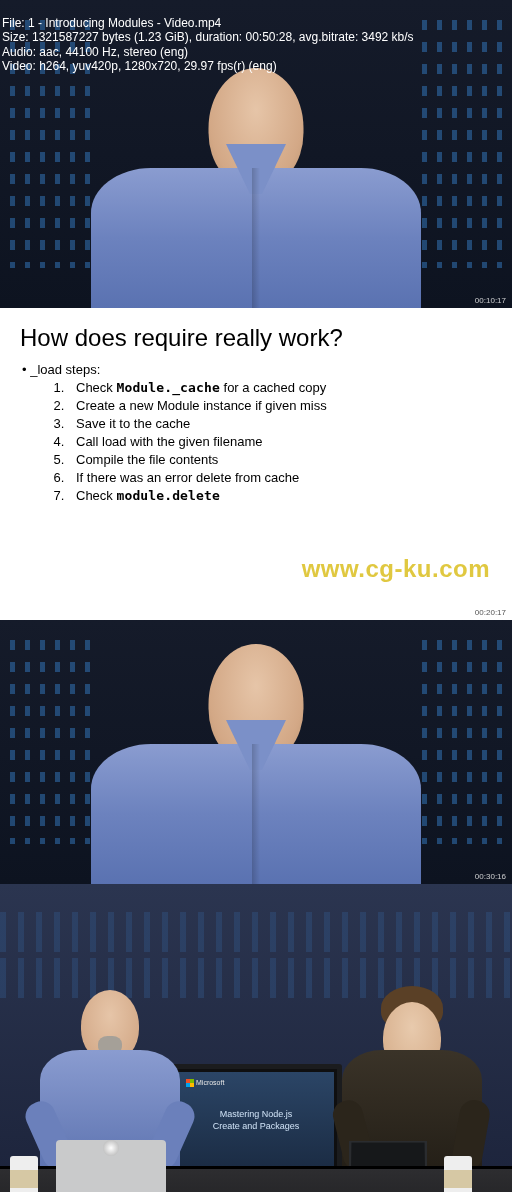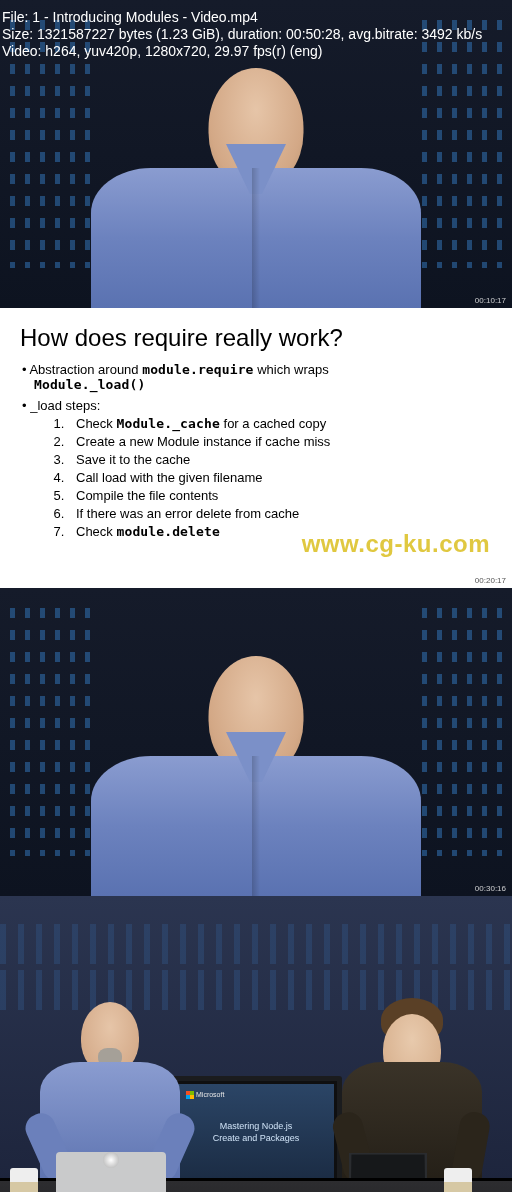"File: 1 - Introducing Modules" .metadata { font-size: 14px -> 12px; top: 9px -> 16px }
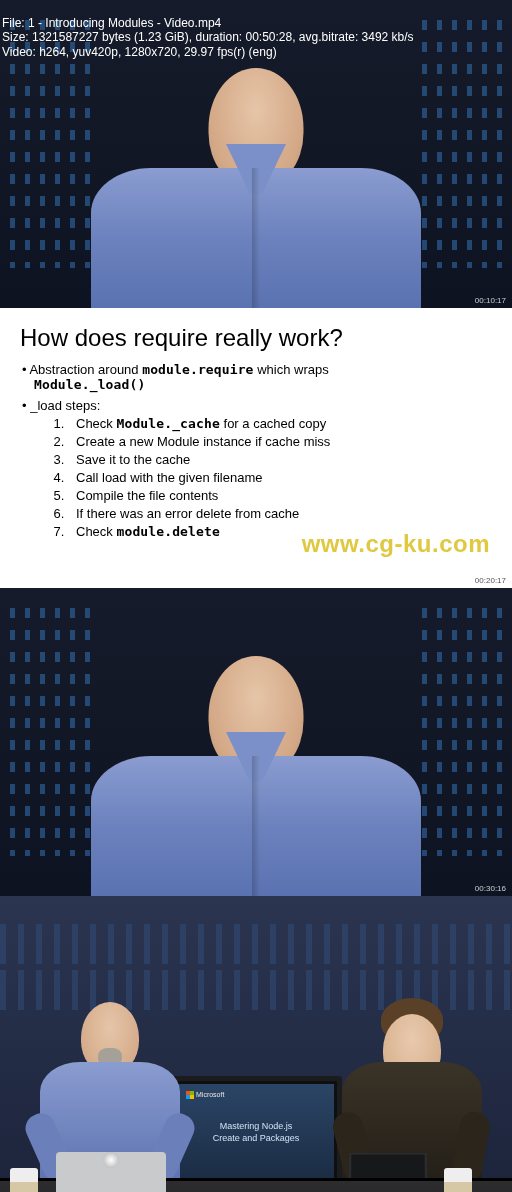"Audio: aac, 44100 Hz, stereo" div { html: none -> <div>Audio: aac, 44100 Hz, stereo (eng)</div> }
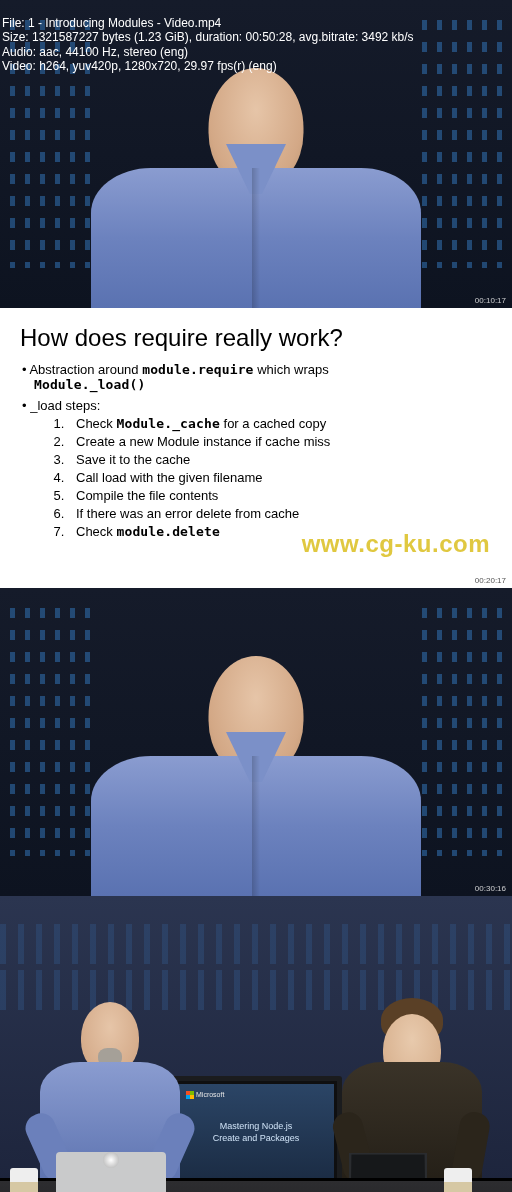"How does require really work?" .slide { height: 280px -> 312px }
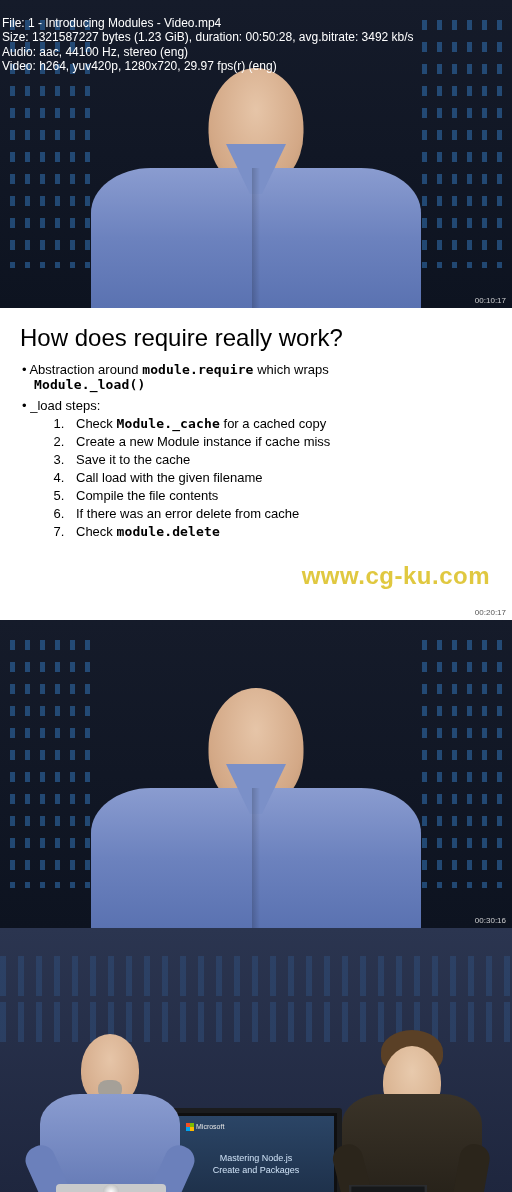"Abstraction around module.require which" li { html: <li> <span>Abstraction around </span><code>module.require</code><span> which wraps </span><br> <span><code>Module._load()</code></span> </li> -> none }
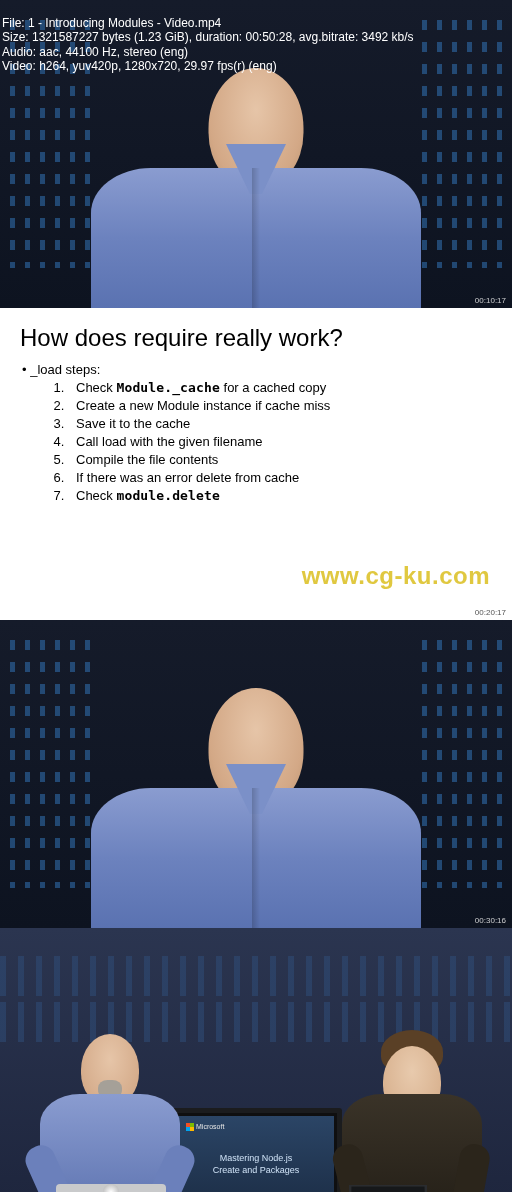"Create a new Module instance" li { text: cache -> given }
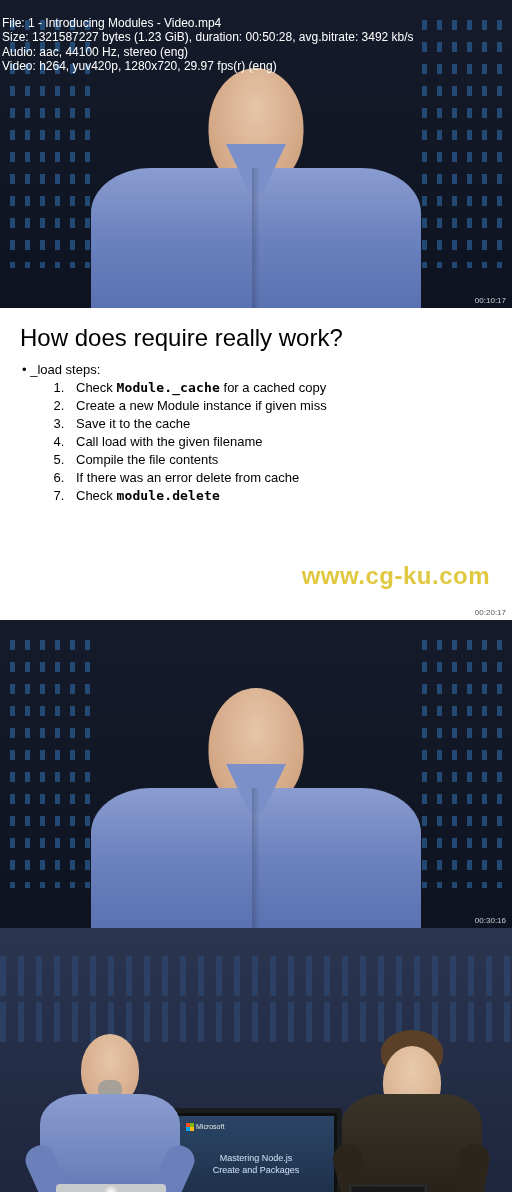"www.cg-ku.com" .watermark { bottom: 30px -> 37px }
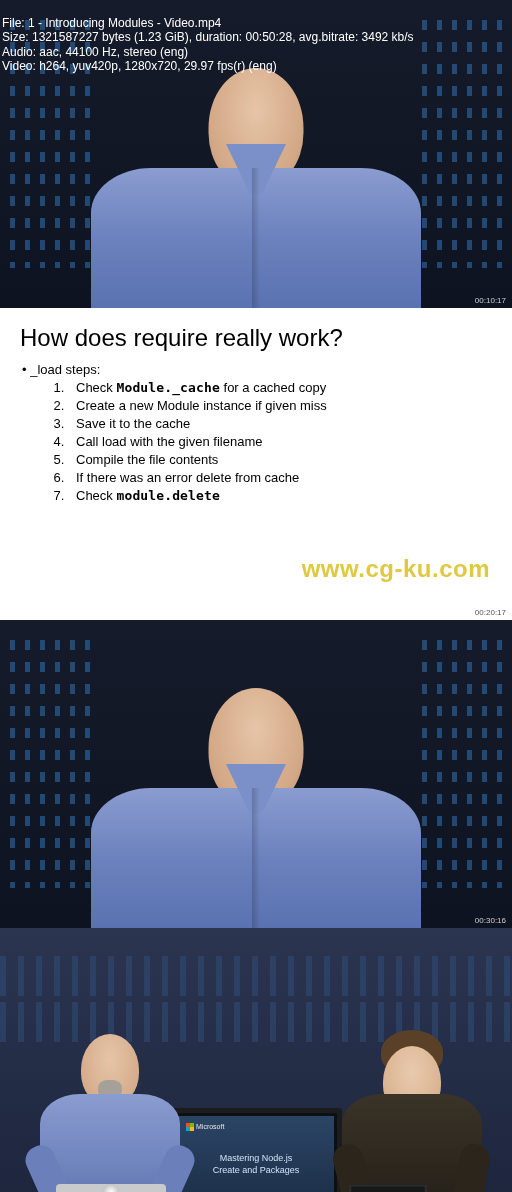"00:30:16" div.thumb { height: 308px -> 264px }
